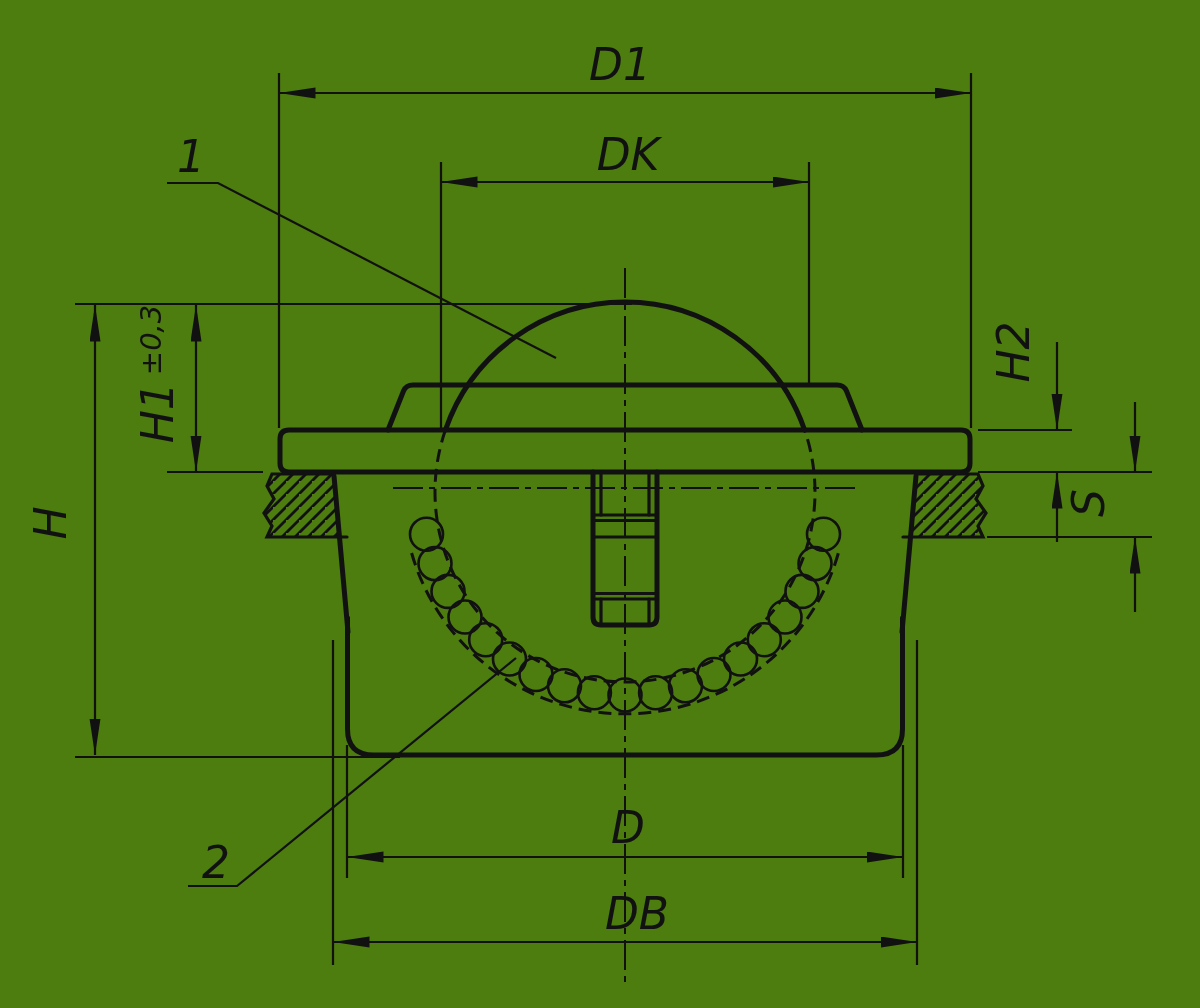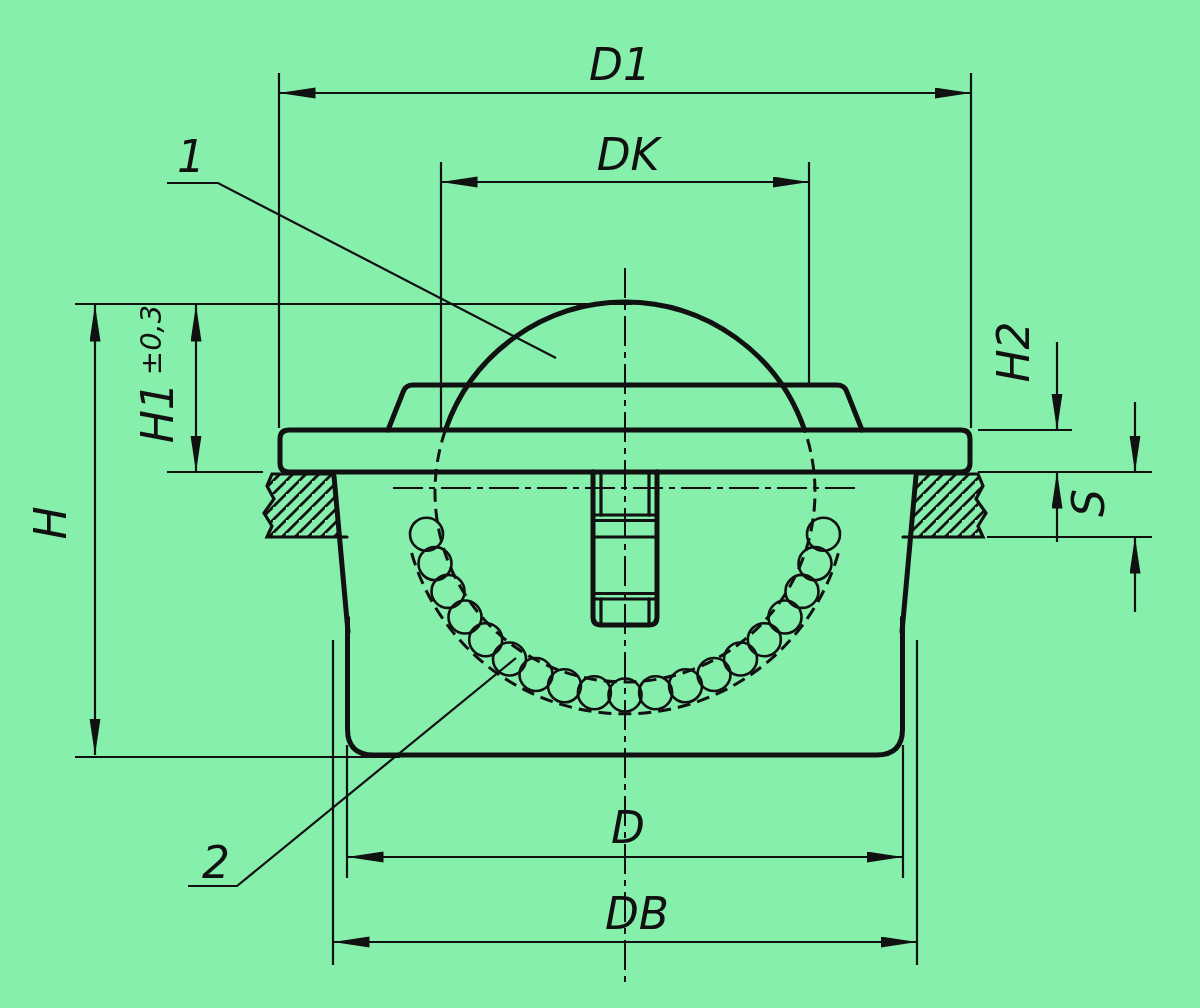"D1" .stage { background: #86efac -> #4d7c0f }
